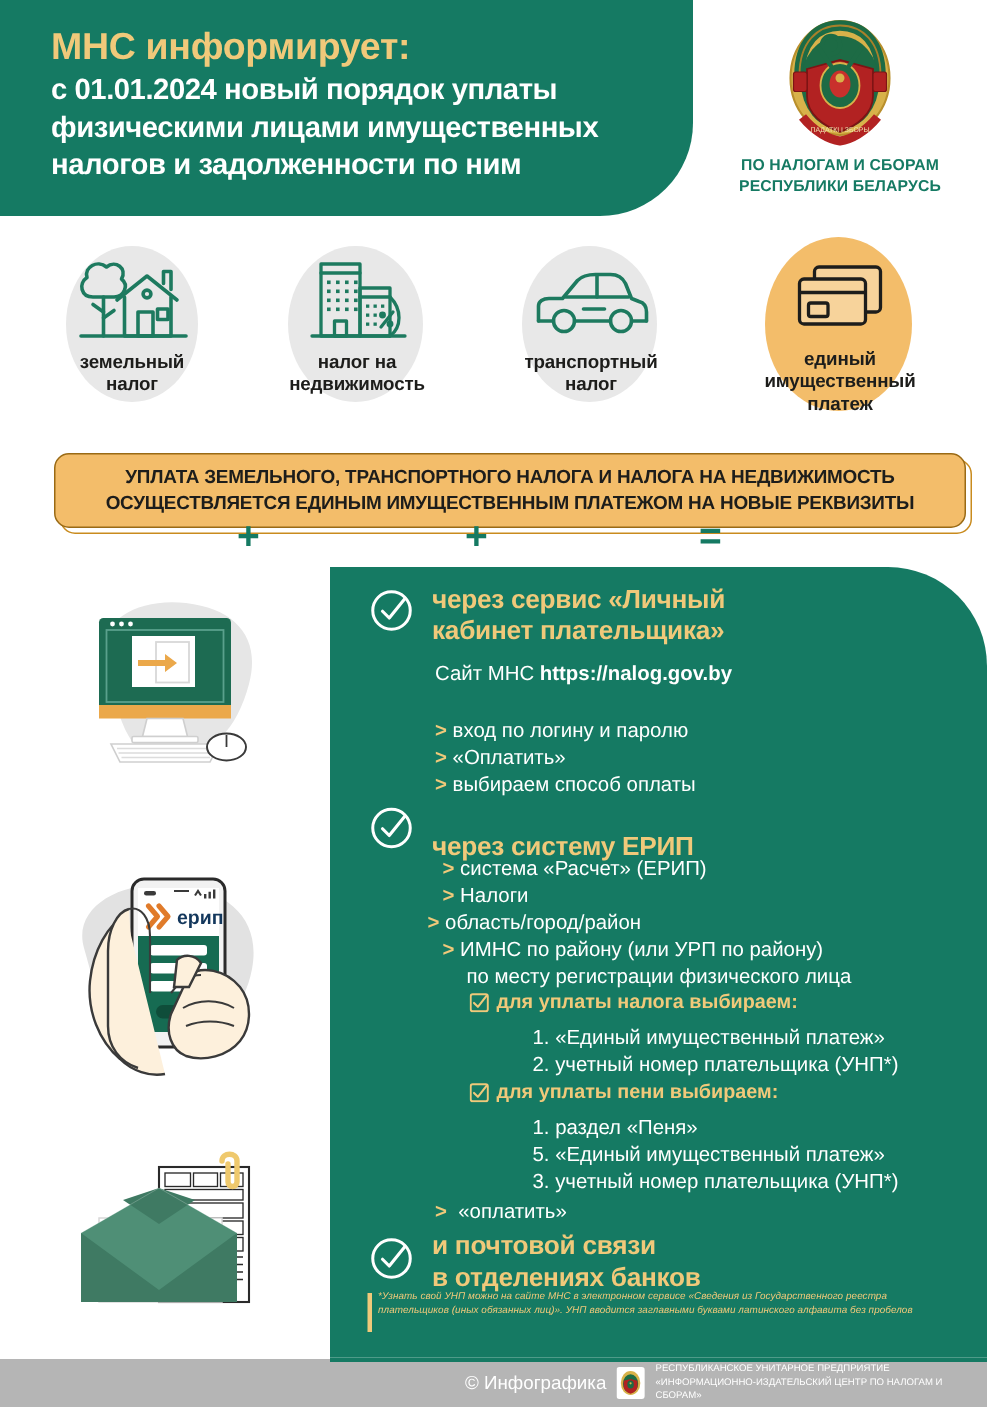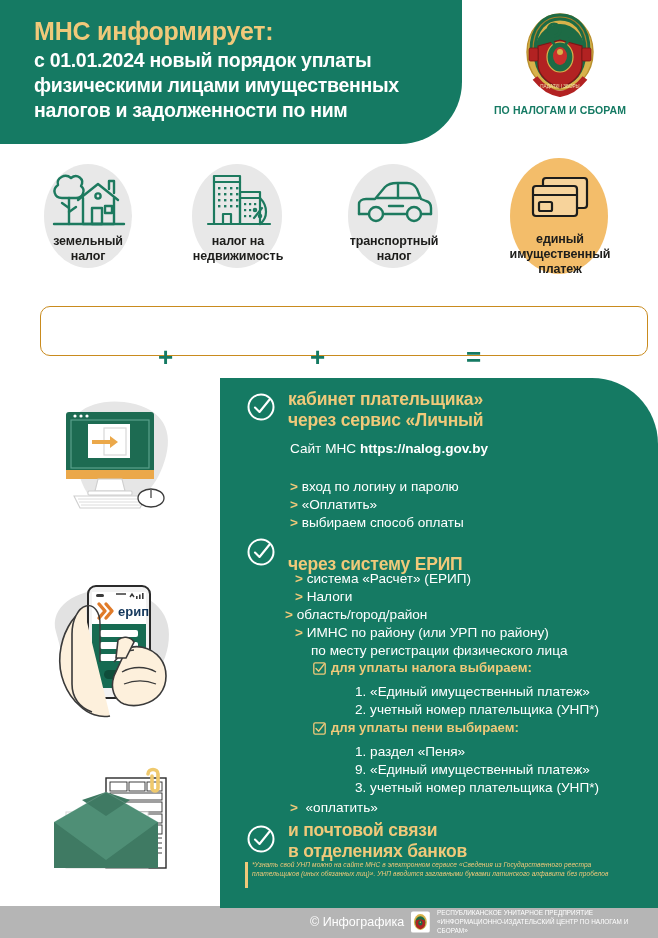"РЕСПУБЛИКИ БЕЛАРУСЬ" div { html: none -> <div>РЕСПУБЛИКИ БЕЛАРУСЬ</div> }
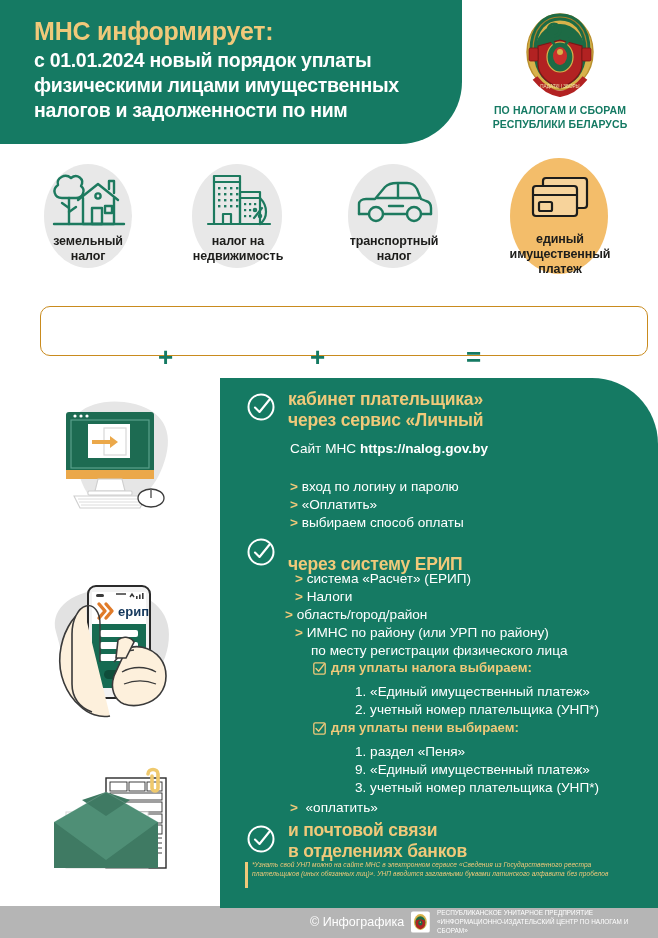"УПЛАТА ЗЕМЕЛЬНОГО, ТРАНСПОРТНОГО НАЛОГА" div.banner { html: none -> <div> <div> <div>УПЛАТА ЗЕМЕЛЬНОГО, ТРАНСПОРТНОГО НАЛОГА И НАЛОГА НА НЕДВИЖИМОСТЬ</div> <div>ОСУЩЕСТВЛЯЕТСЯ ЕДИНЫМ ИМУЩЕСТВЕННЫМ ПЛАТЕЖОМ НА НОВЫЕ РЕКВИЗИТЫ</div> </div> </div> }
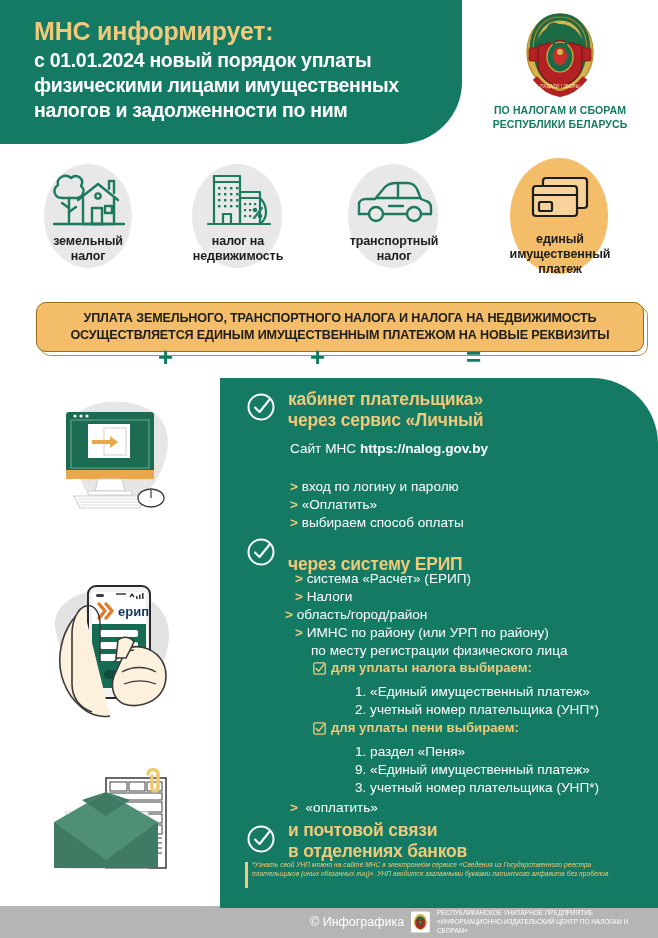"кабинет плательщика»" div { order: before "через сервис «Личный" -> after "через сервис «Личный" }
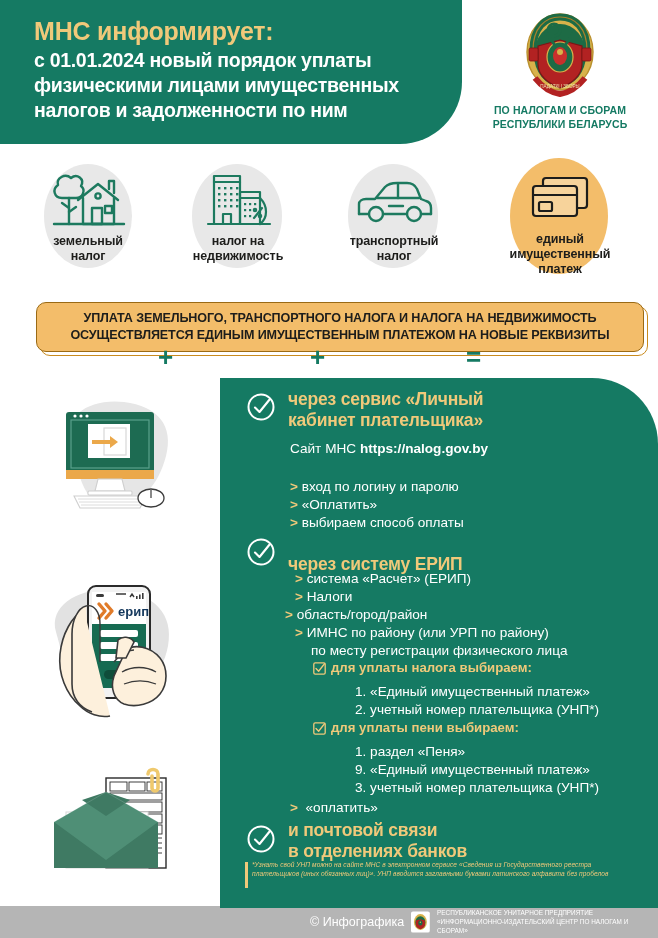"9. «Единый имущественный платеж»" div.p-line { text: 9 -> 5 }
